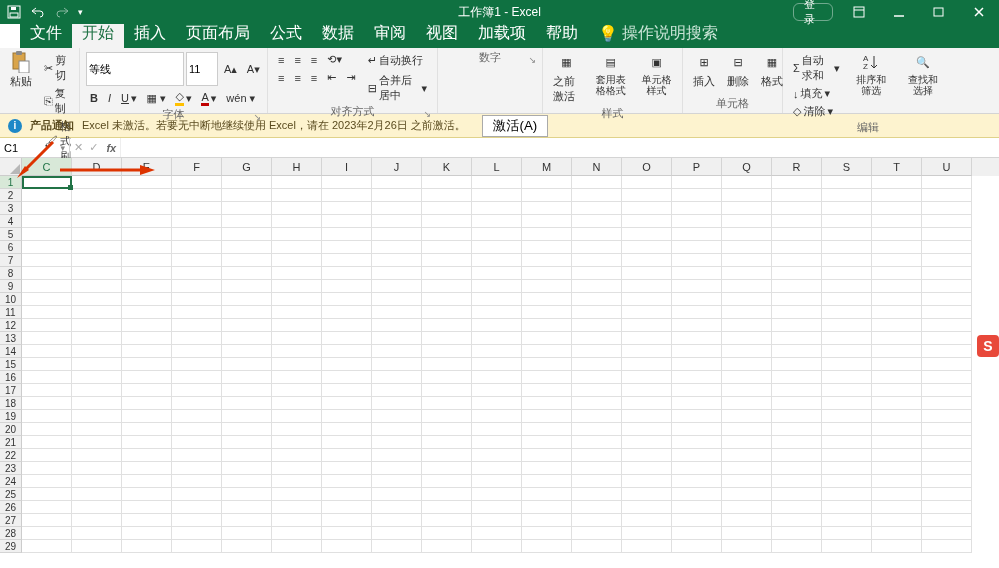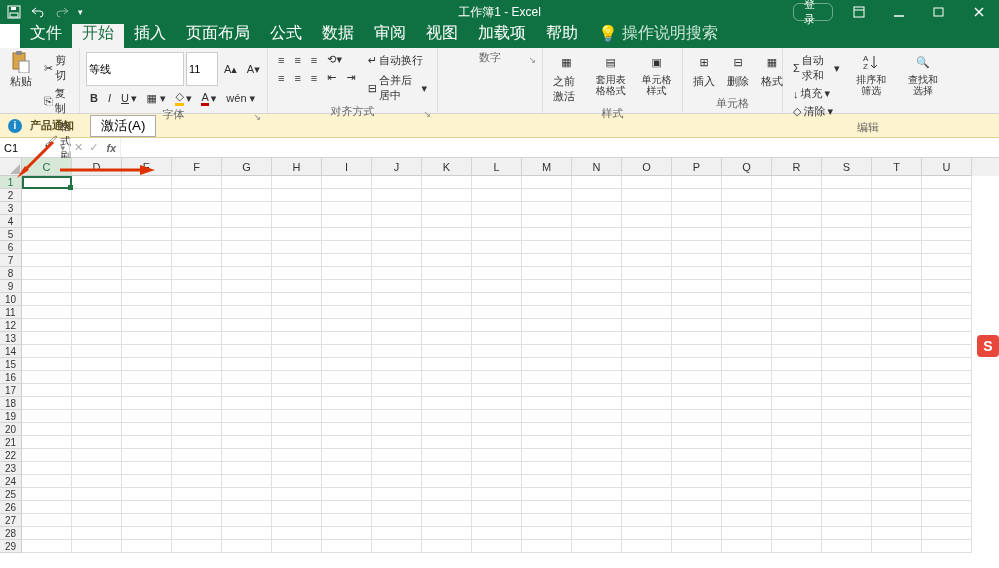"Excel 未激活。若要无中断地继续使用 Excel，请在 2023年2月26日" span { html: none -> <span>Excel 未激活。若要无中断地继续使用 Excel，请在 2023年2月26日 之前激活。</span> }
